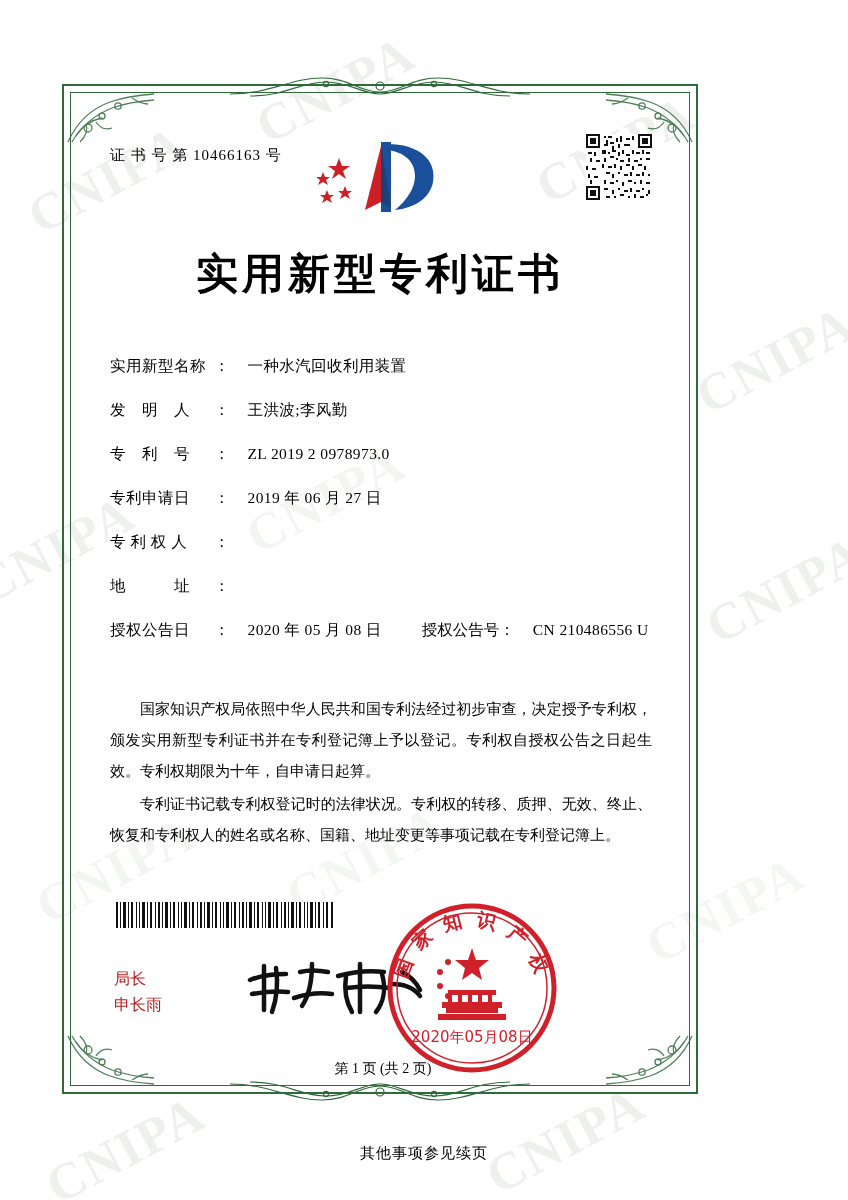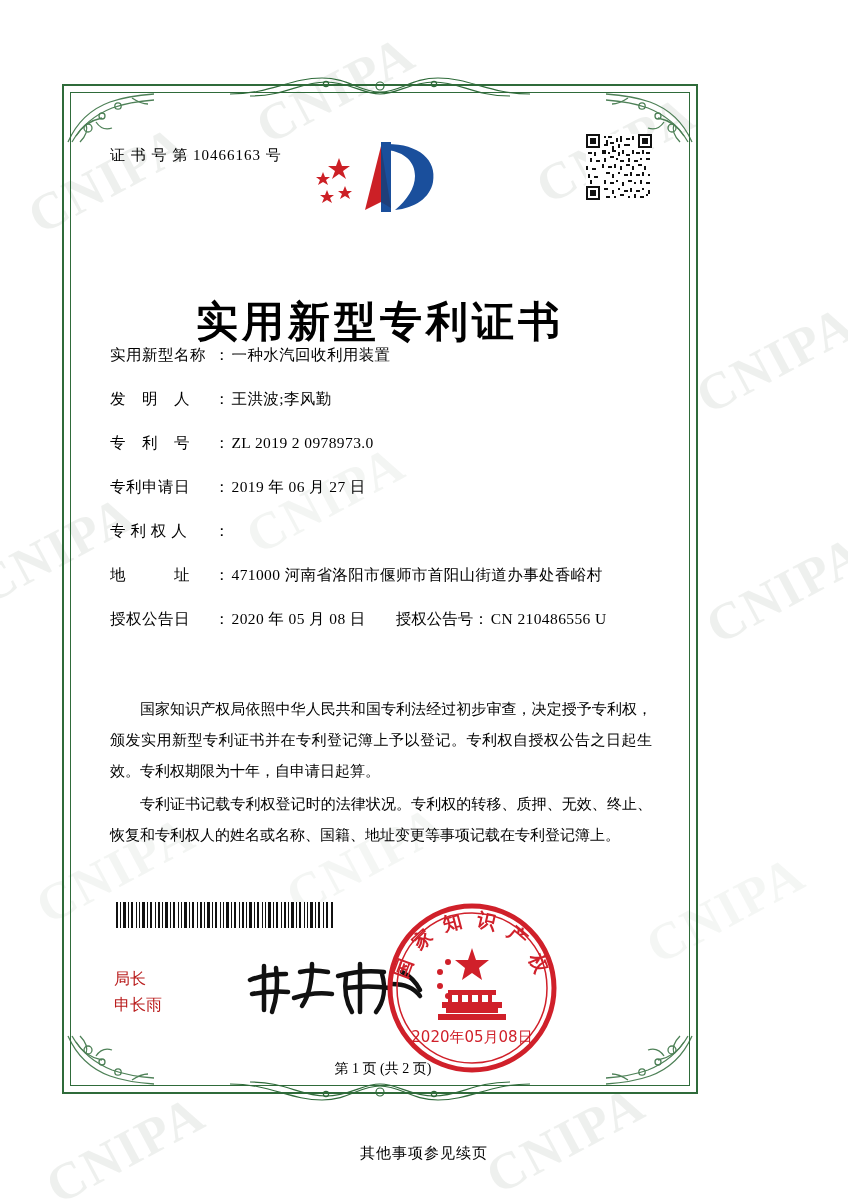"实用新型专利证书" .main-title { margin-top: 48px -> none }
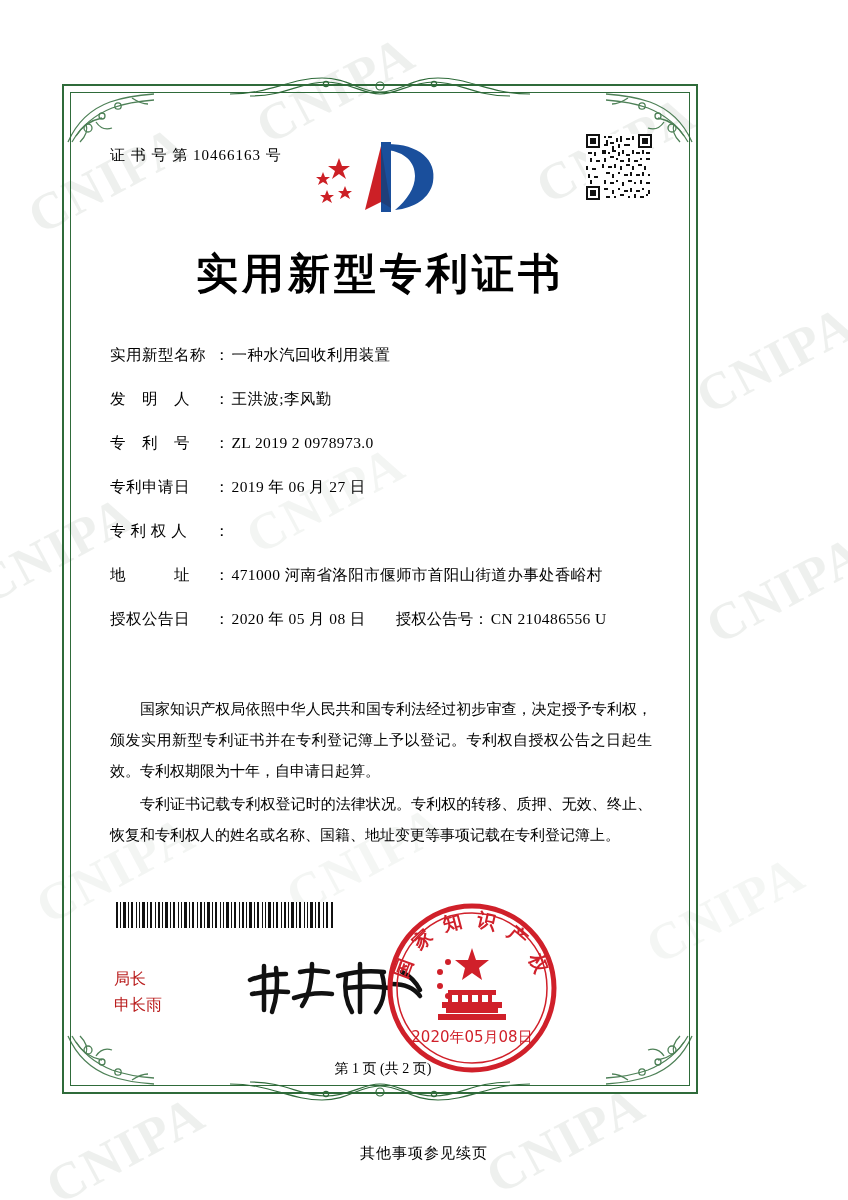"实用新型名称" .fields { top: 259px -> 270px }
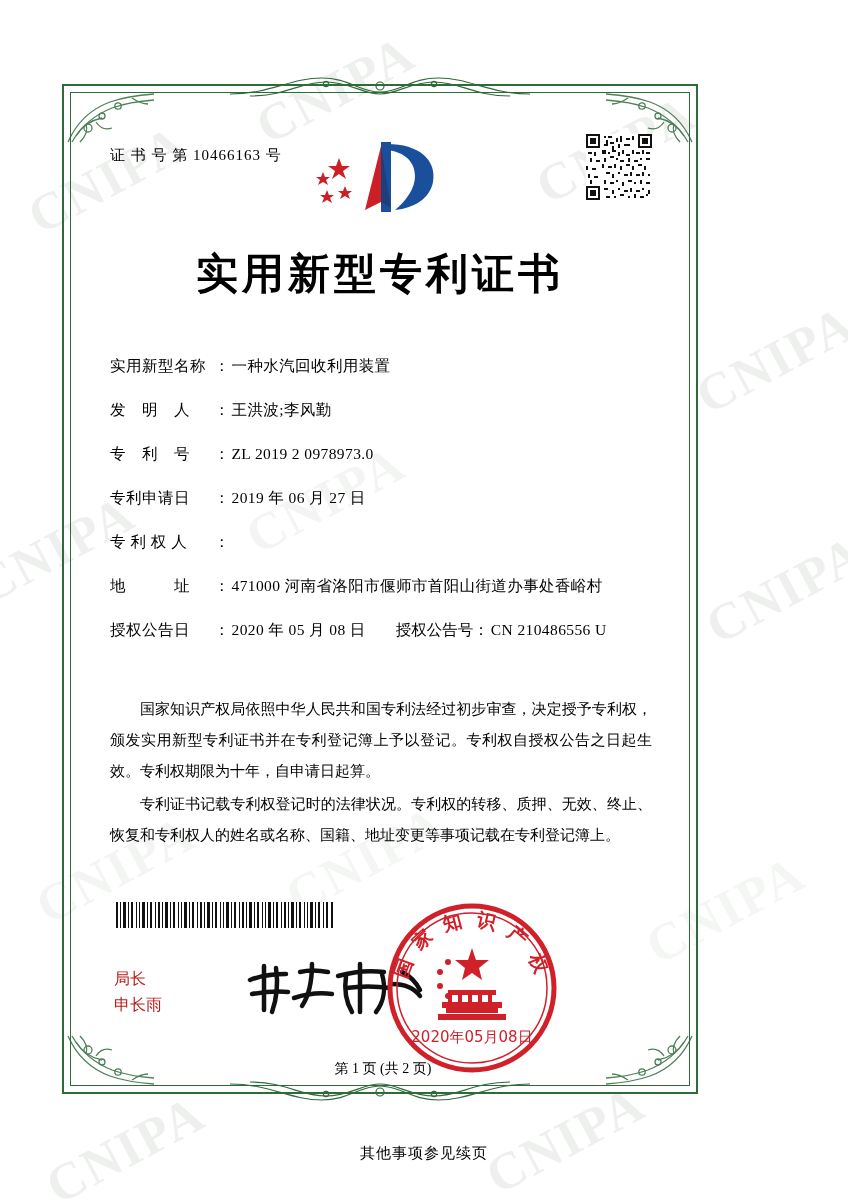"一种水汽回收利用装置" .field-value { margin-left: none -> 16px }
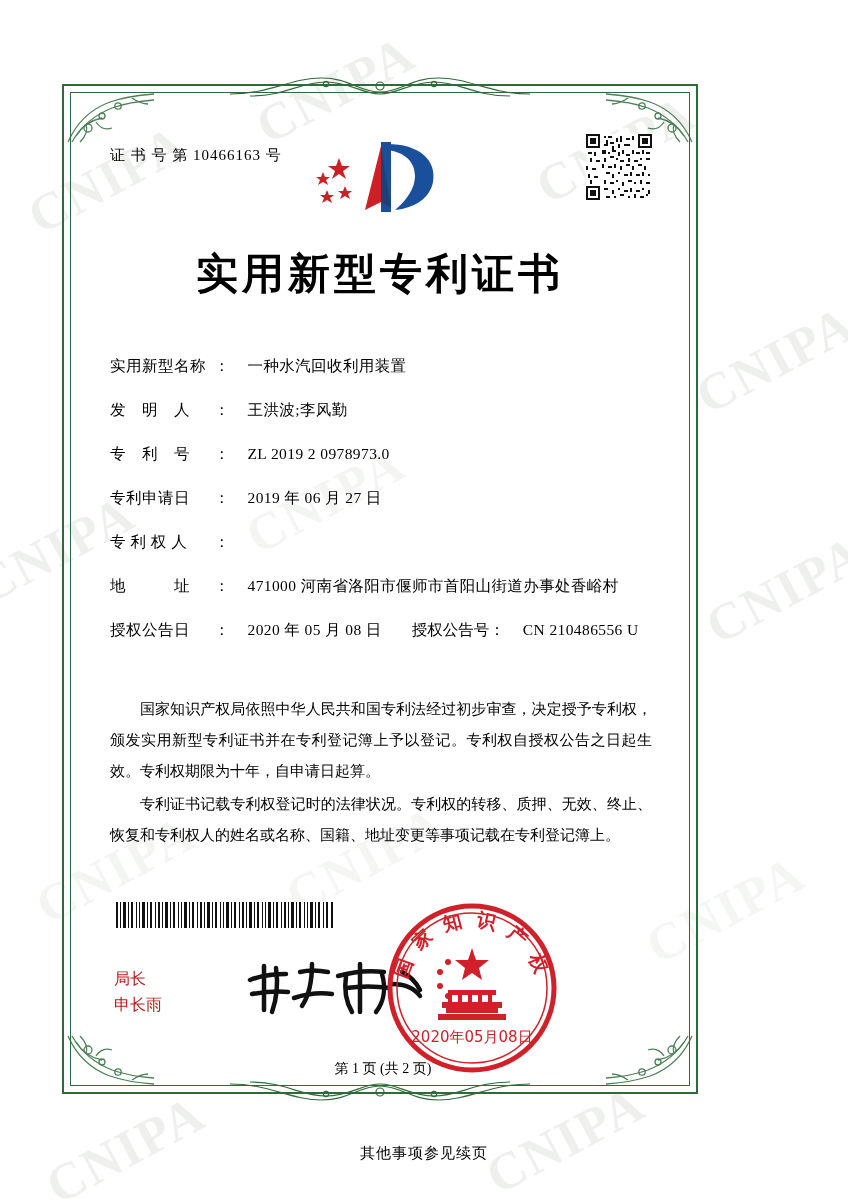"471000 河南省洛阳市偃师市首阳山街道办事处香峪村" span.field-value { html: <span>471000 河南省洛阳市偃师市首阳山街道办事处香峪村</span> -> none }
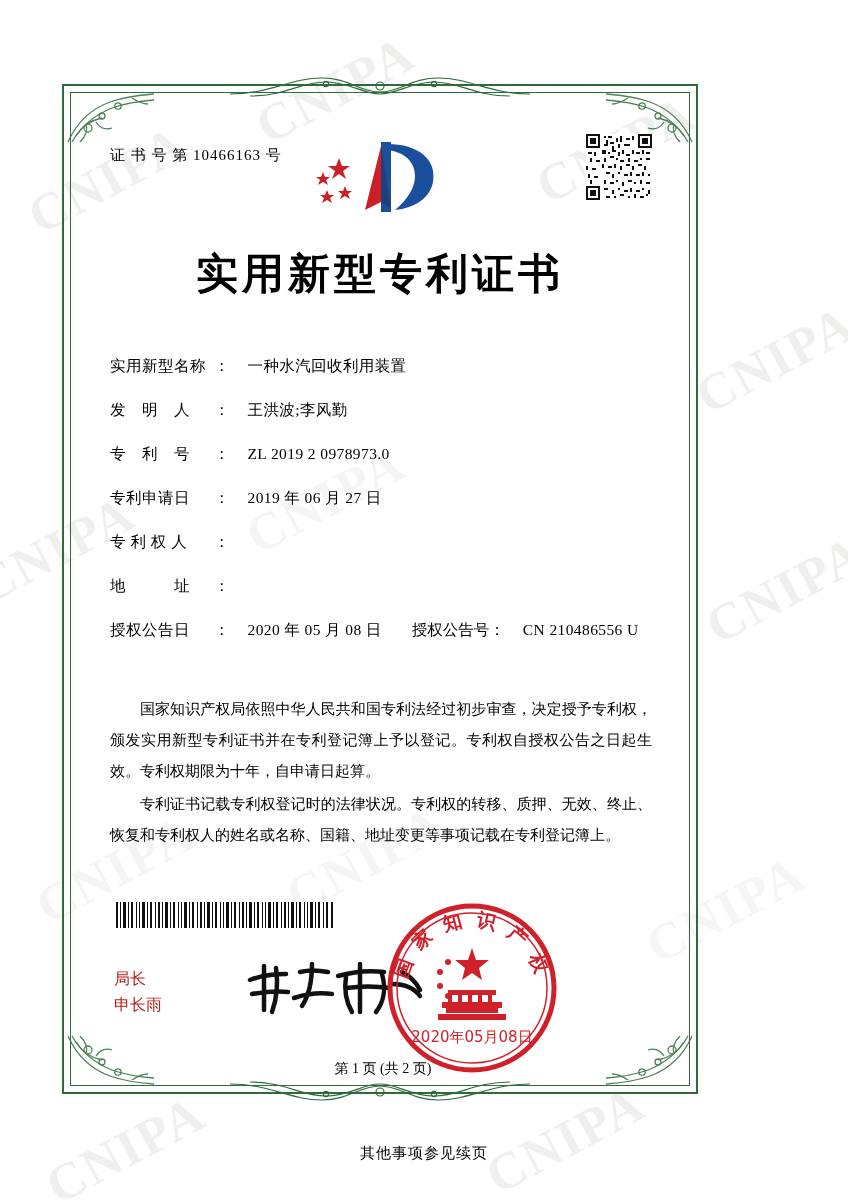"授权公告号" .field-row .second-label { margin-left: 30px -> 40px }
